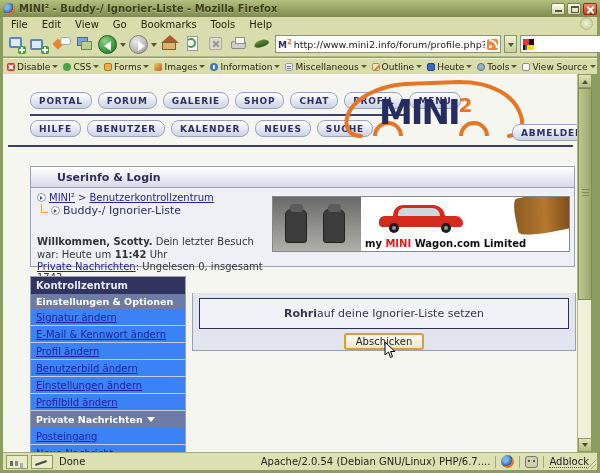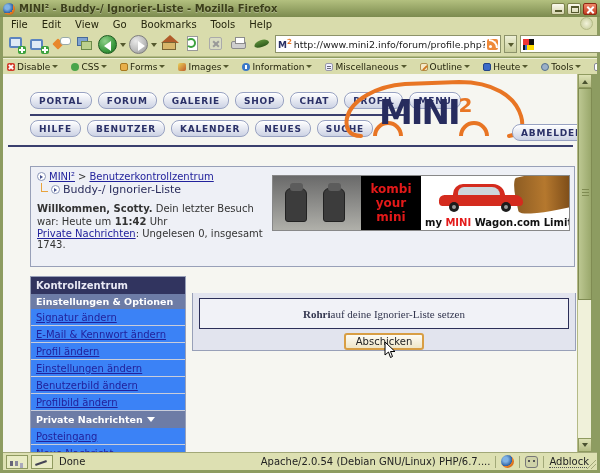"Disable" .devbar { gap: 9px -> 1px }
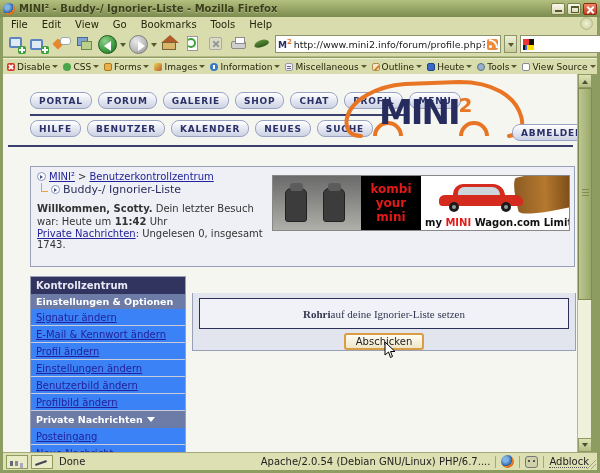"Userinfo & Login" div.uihead { html: none -> <div>Userinfo &amp; Login</div> }
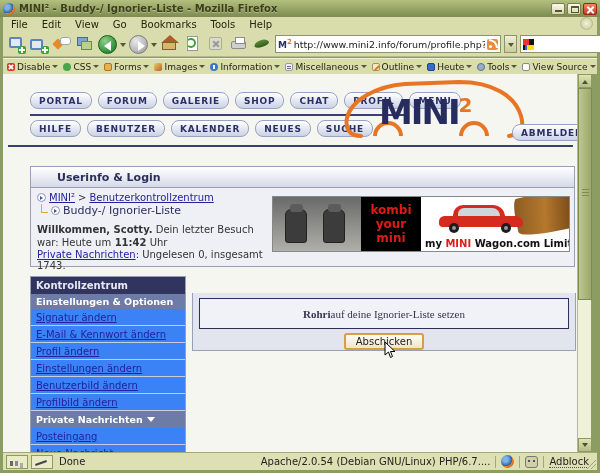"kombi" div.ad-black { html: <div> <span>kombi</span> <span>your</span> <span>mini</span> </div> -> none }
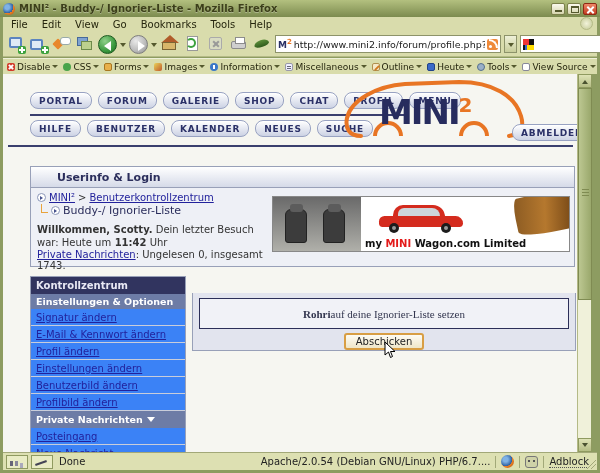"Willkommen, Scotty. Dein letzter Besuch" .welcome { margin-top: 6px -> 18px }
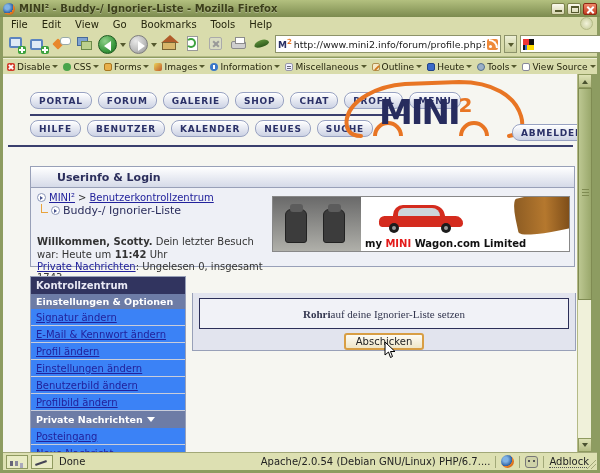"Rohri" .msgbox { font-family: Liberation Serif, serif -> none }
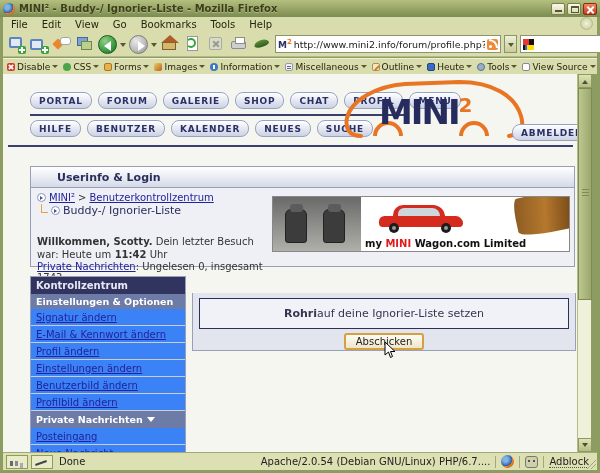"Einstellungen ändern" div.sb-link { order: before "Benutzerbild ändern" -> after "Benutzerbild ändern" }
